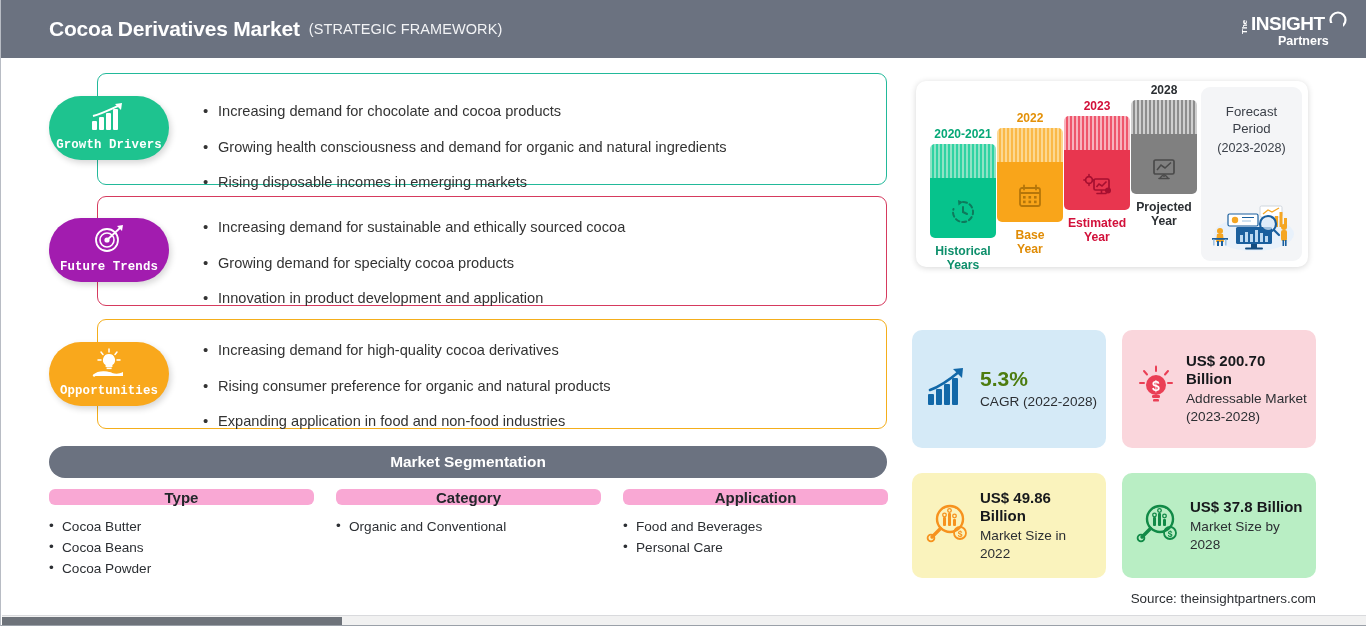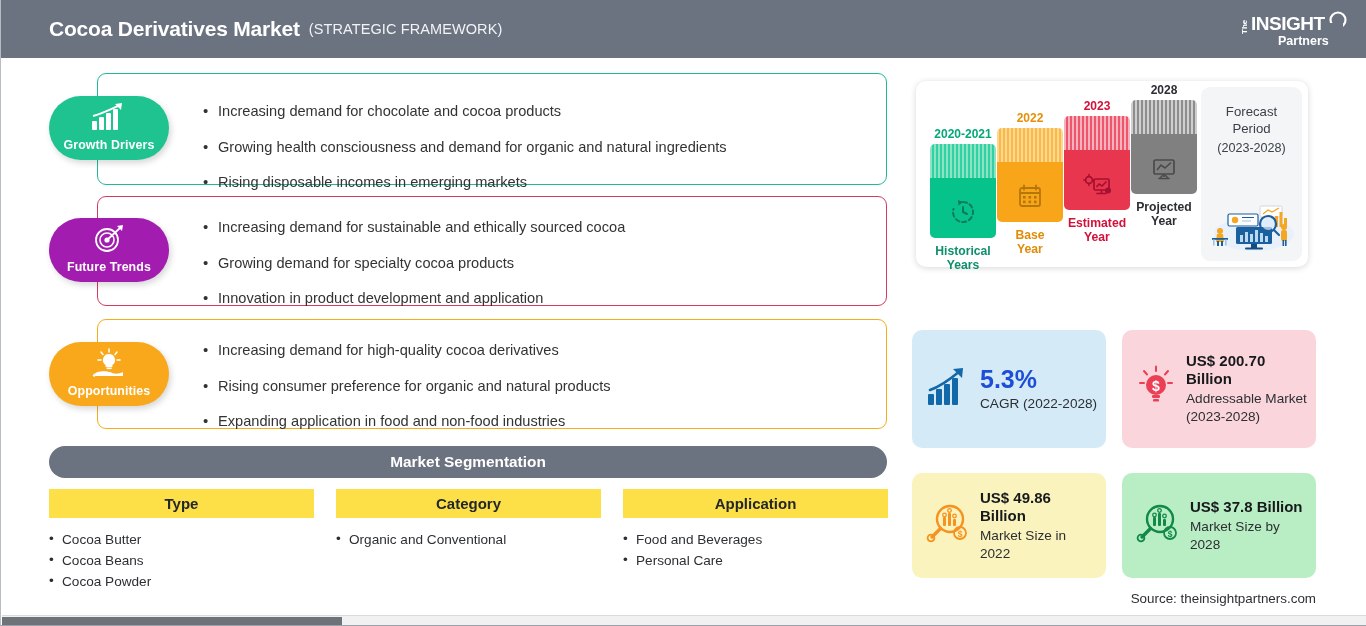"Growth Drivers" .badge { font-family: none -> Liberation Mono, monospace }
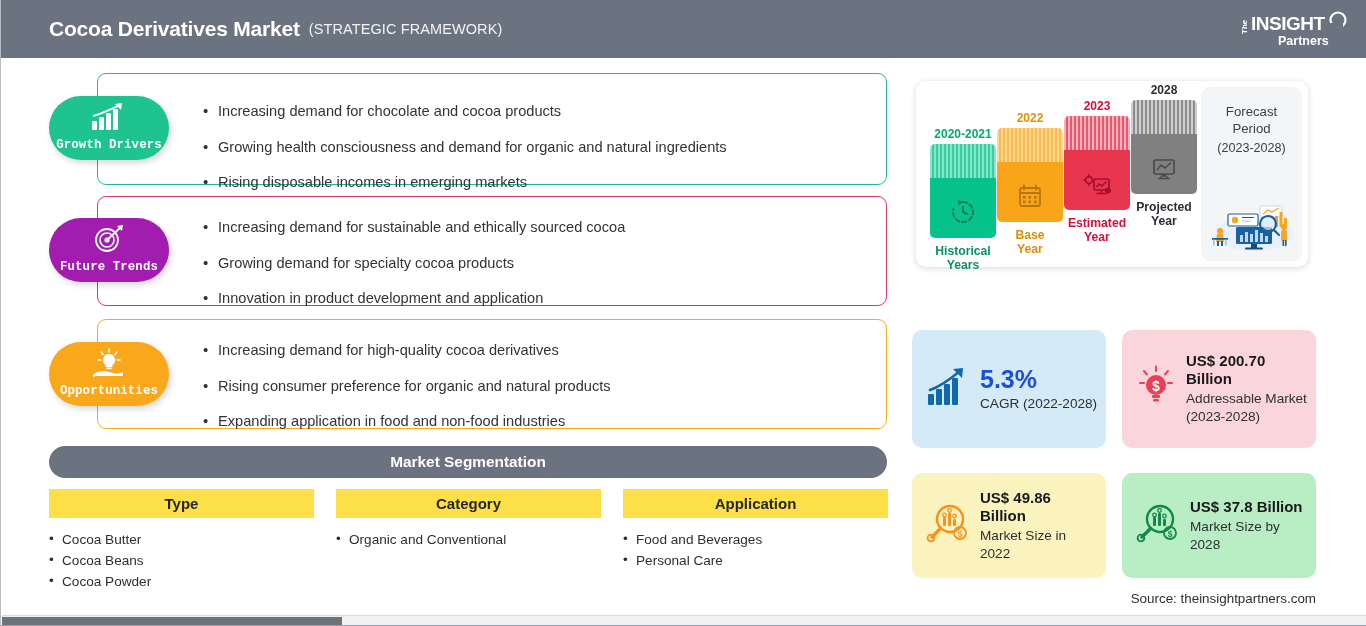"5.3%" .oc-big { color: #1d4ed8 -> #4d7c0f; font-size: 25px -> 21px }
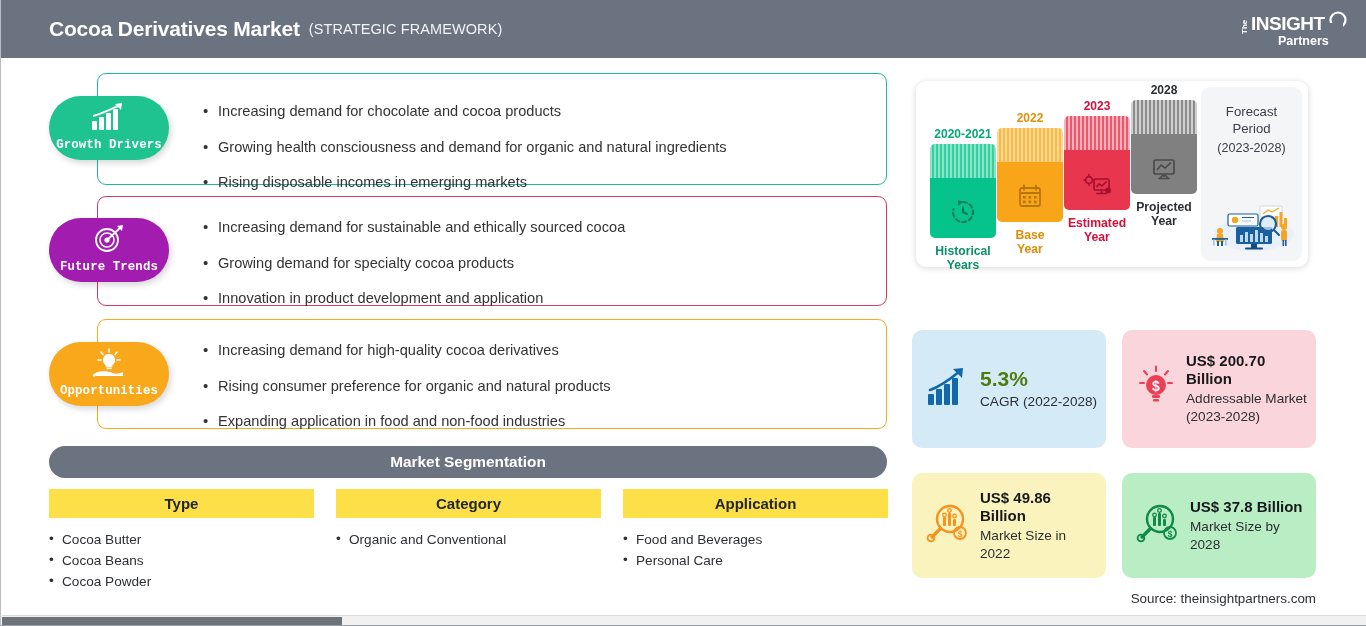"Type" .seg-pill { background: #fde047 -> #f9a8d4; border-radius: 0 -> 6px; height: 29px -> 16px }
